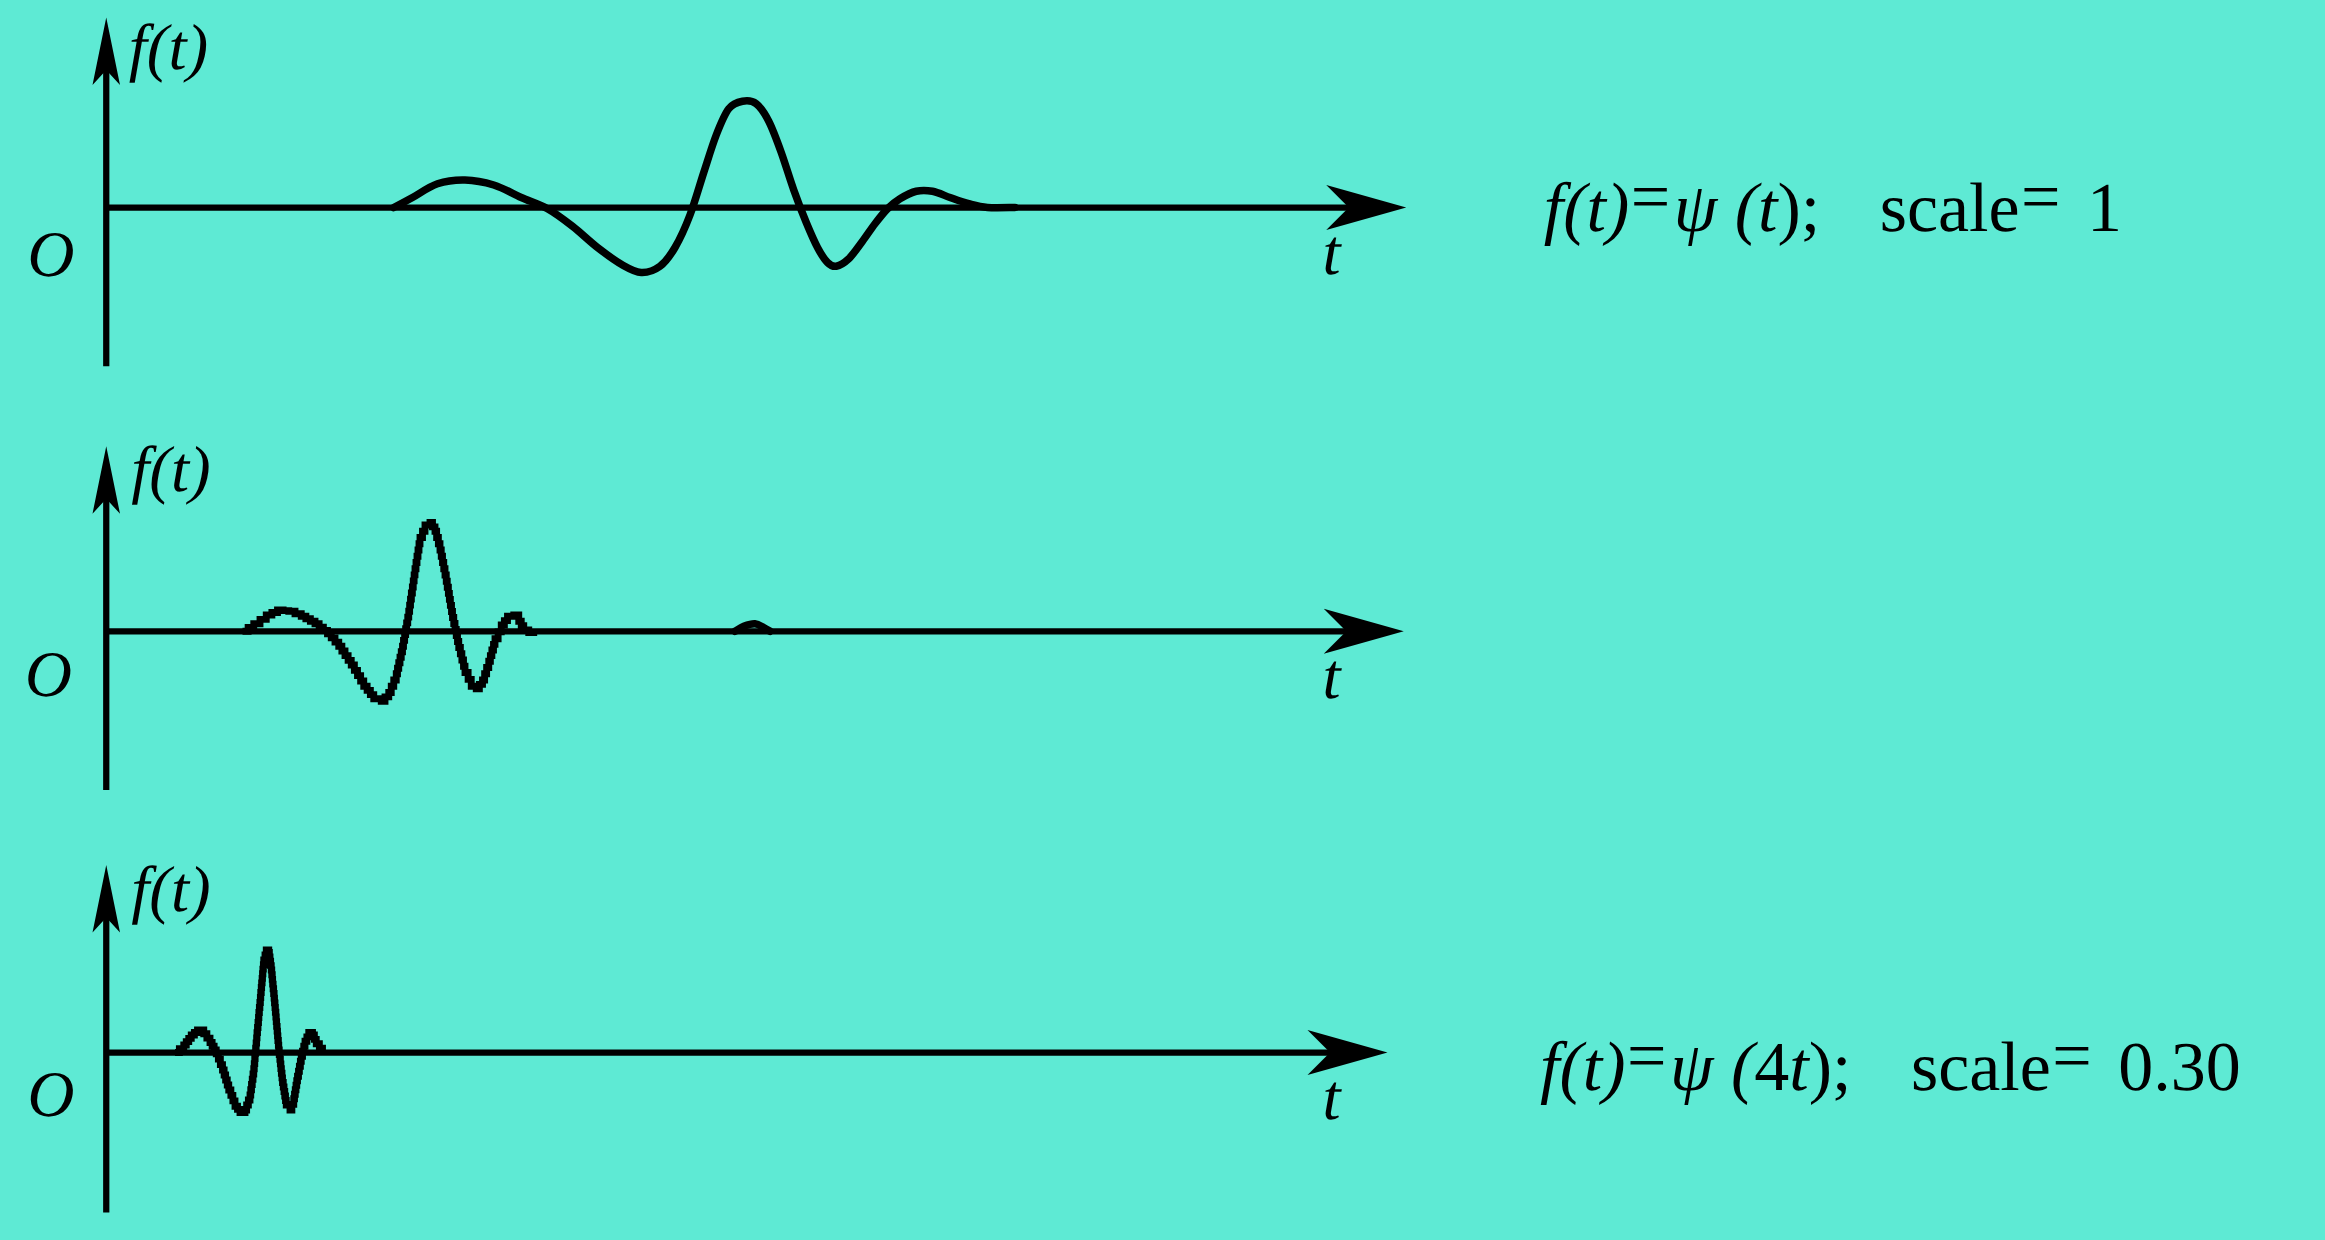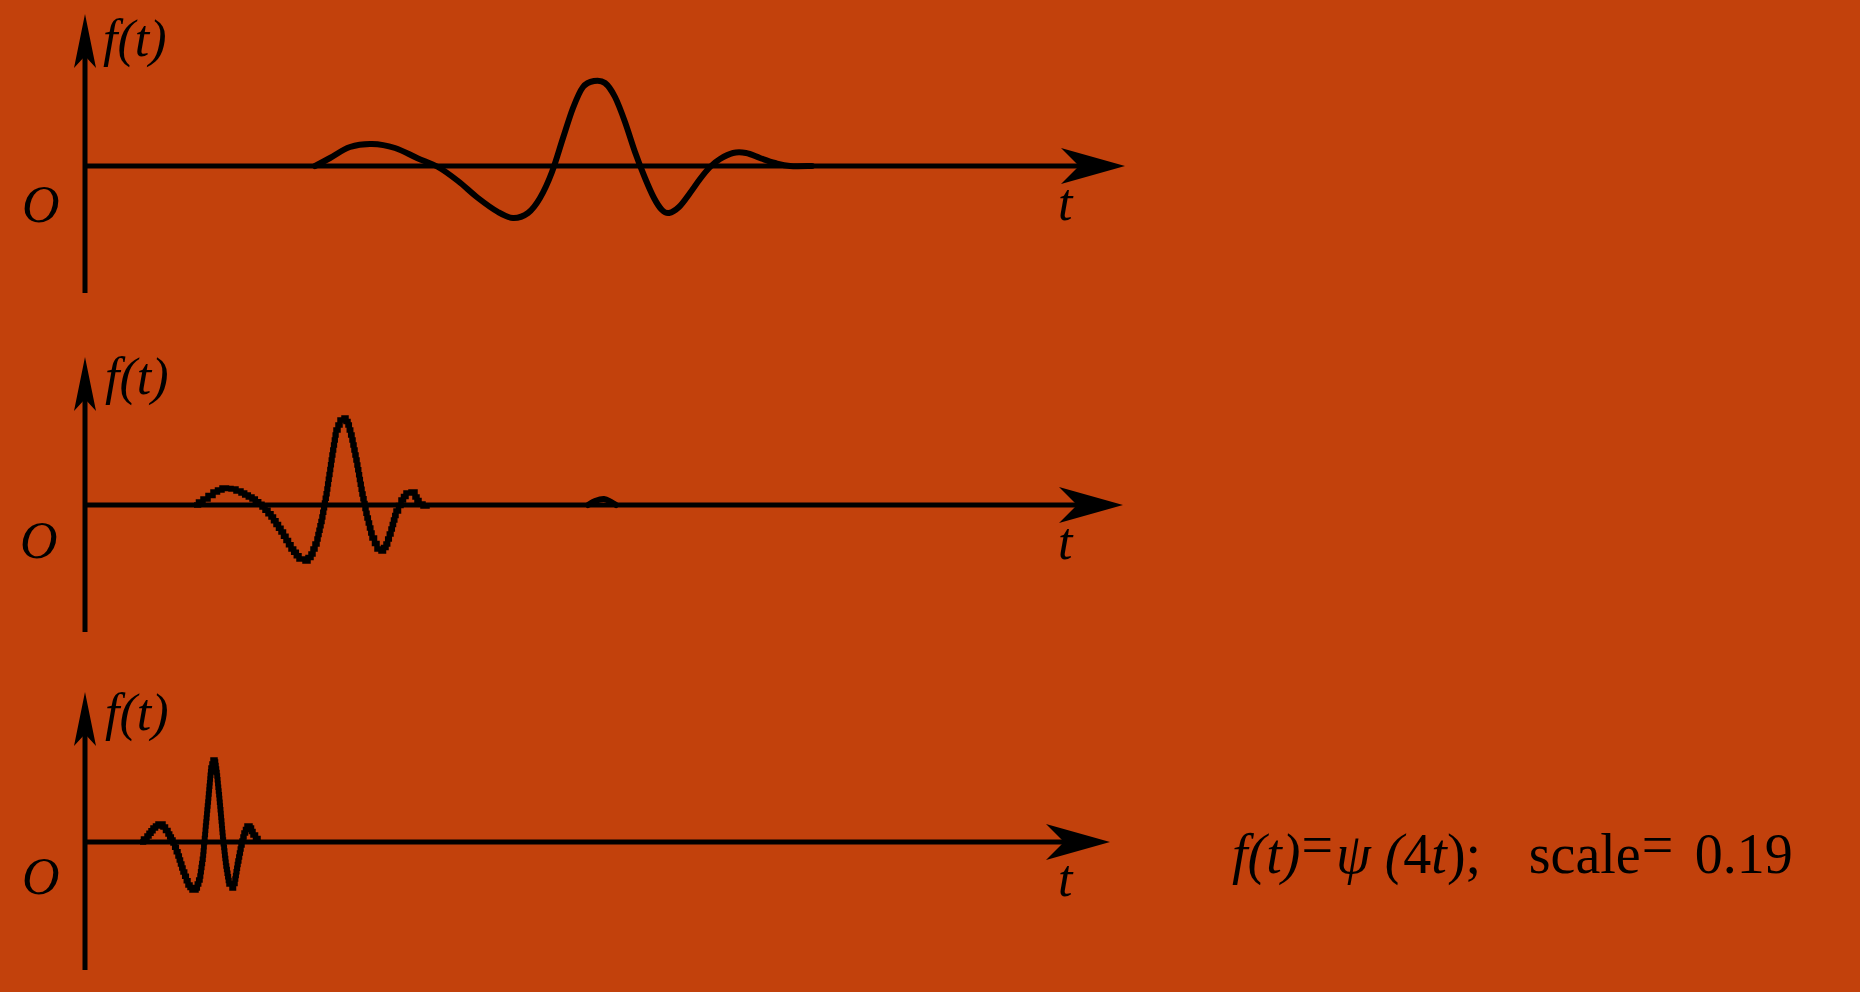"f(t)" #figure { background: #c2410c -> #5eead4 }
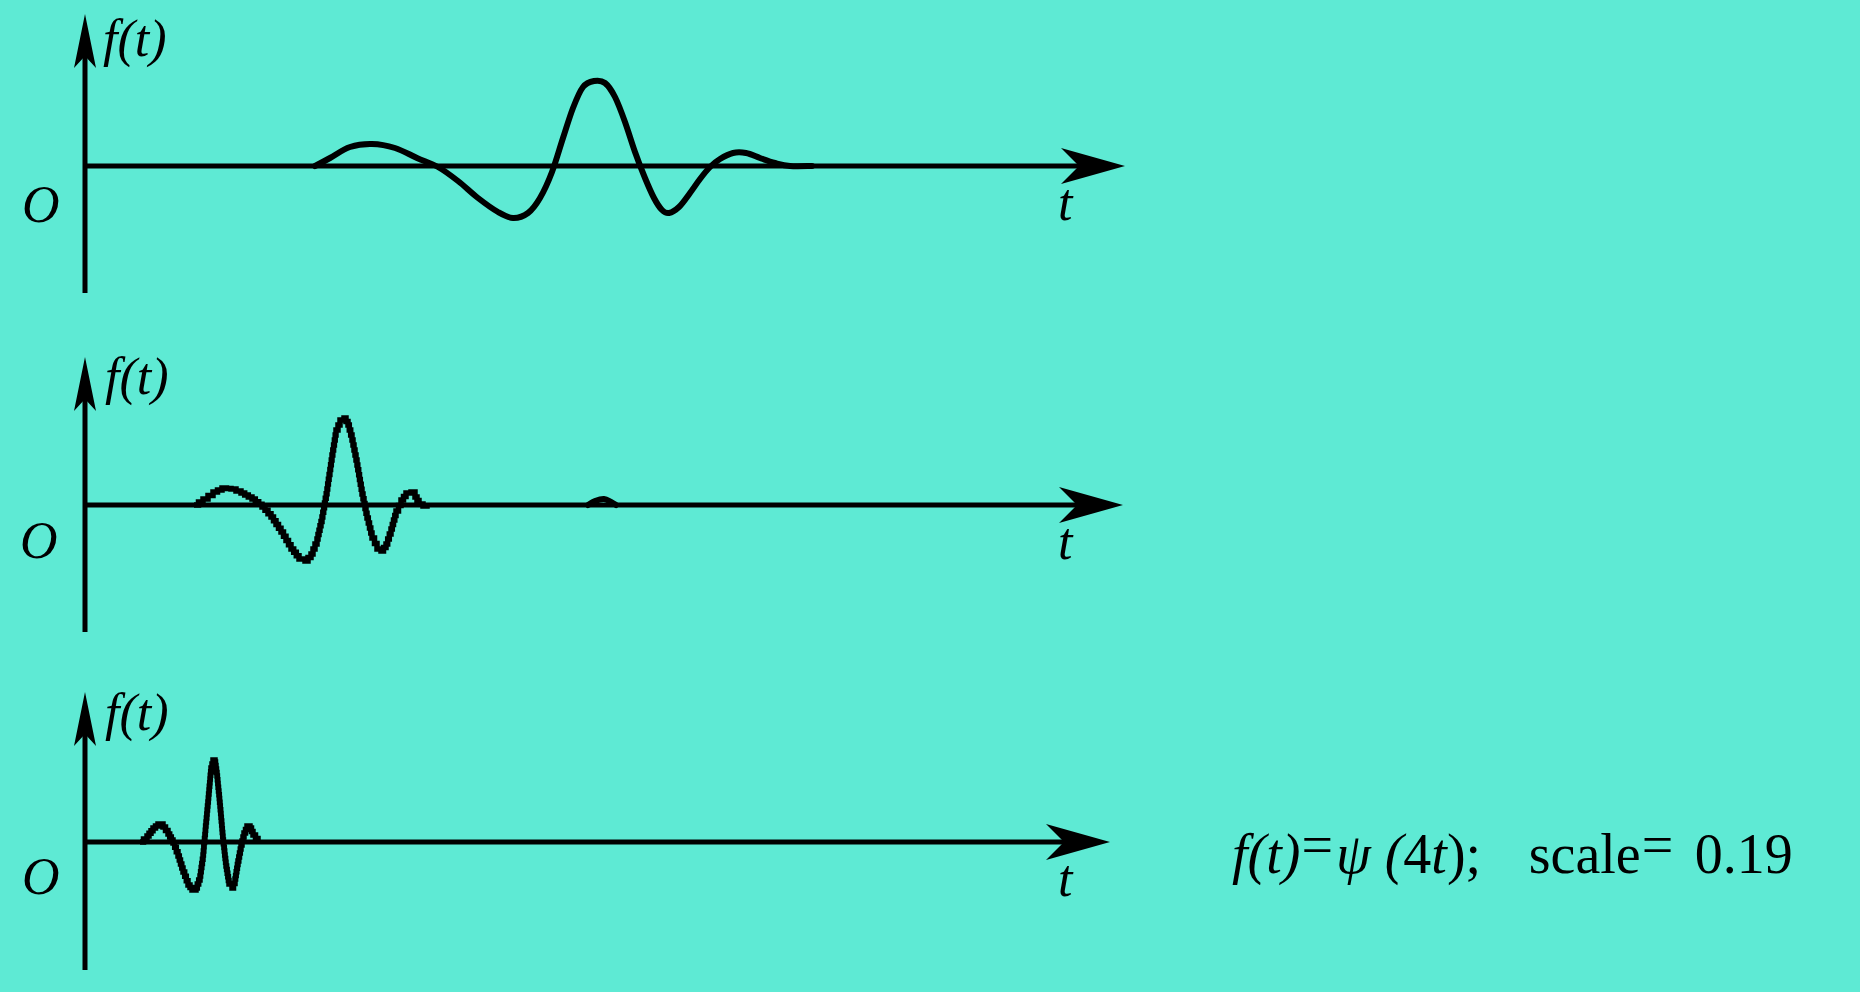"f(t)=ψ (t); scale= 1" div.equation { html: none -> <div><span>f(t)</span><span>=</span><span>ψ (</span><span></span><span>t</span><span>);</span><span>scale</span><span>=</span><span>1</span></div> }
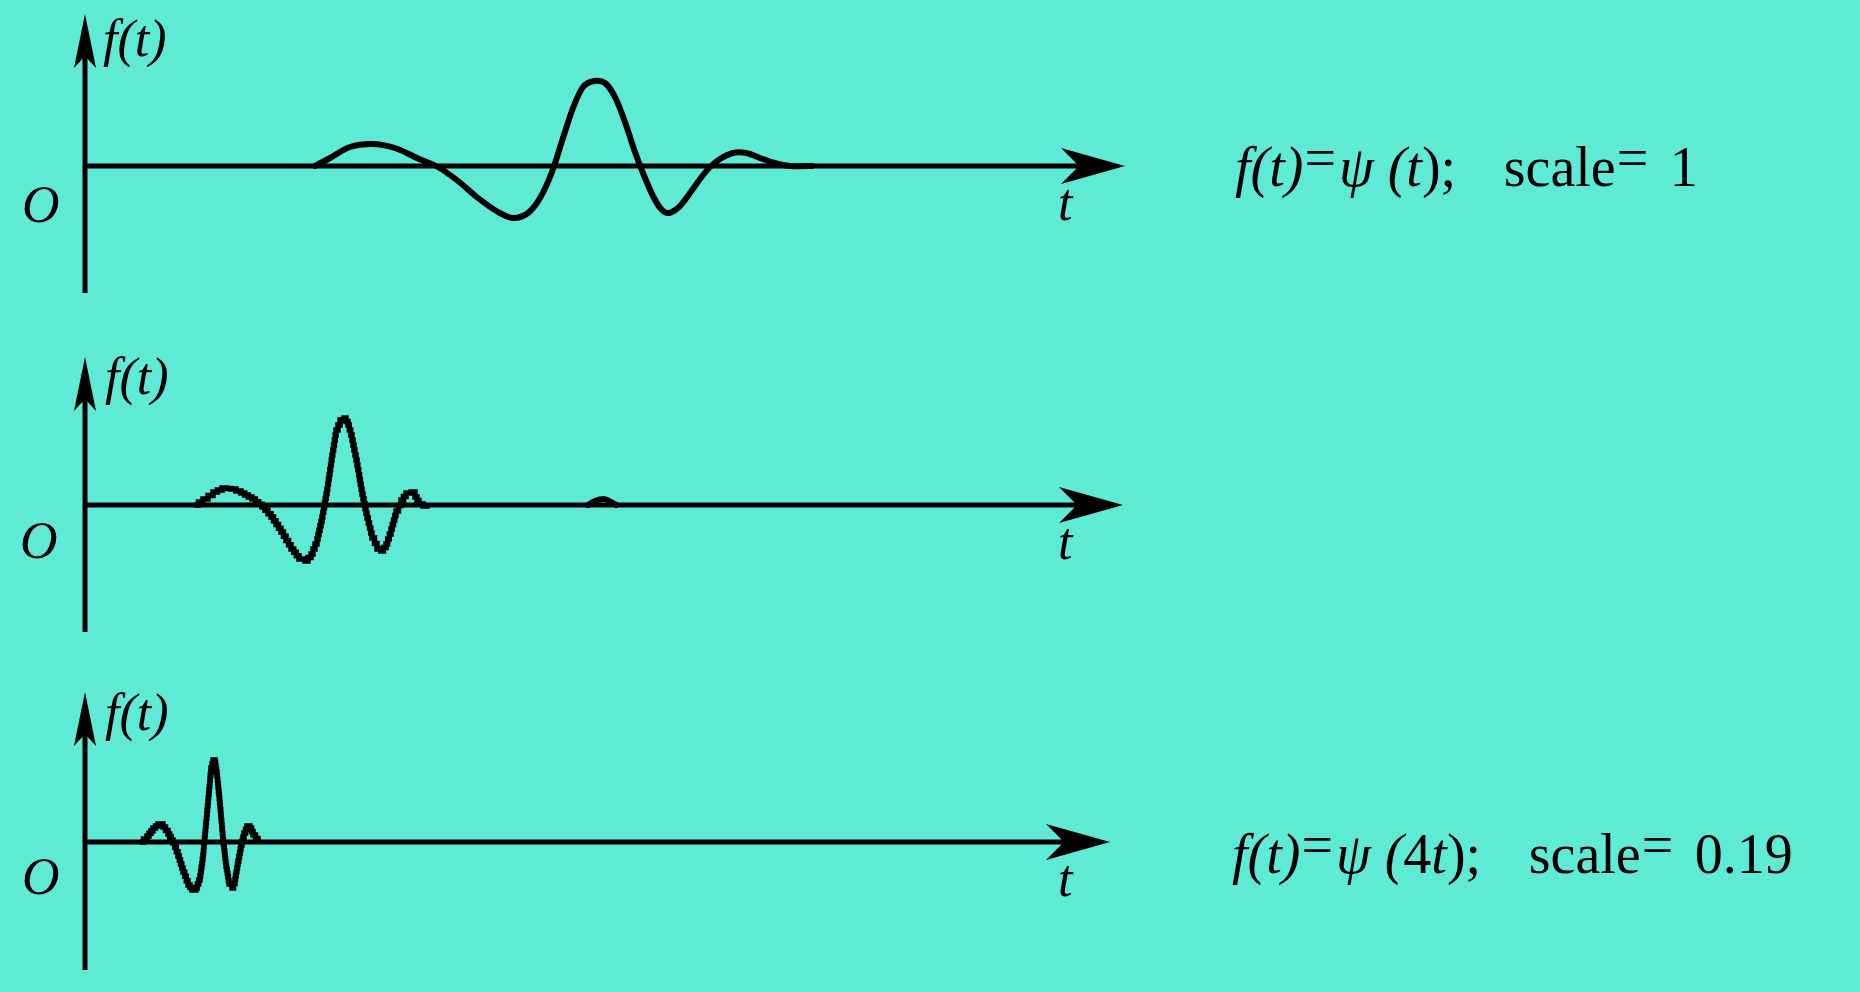"0.19" span.scale-value { text: 0.19 -> 0.30 }
